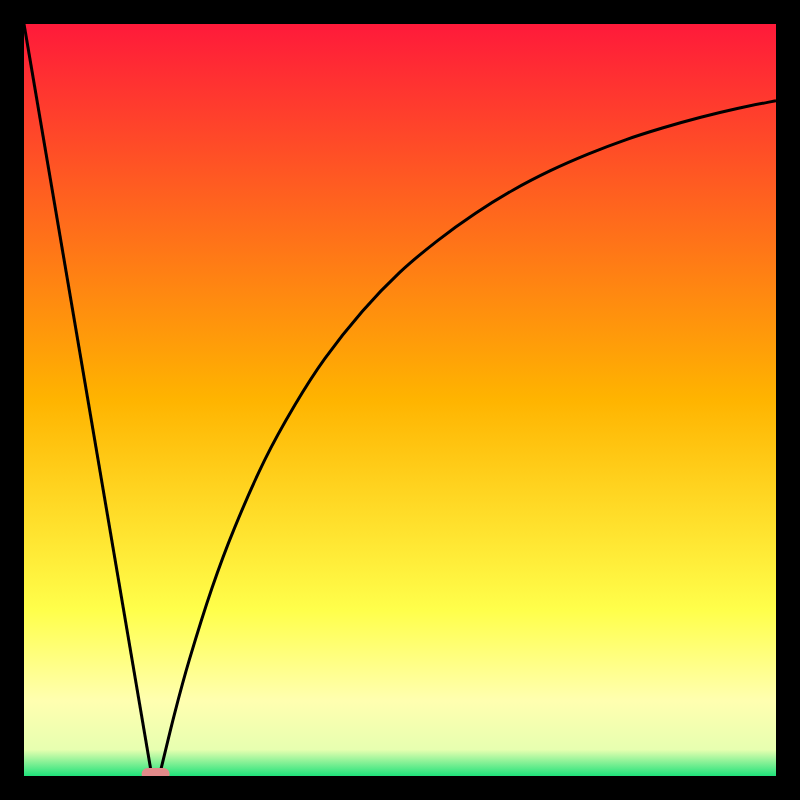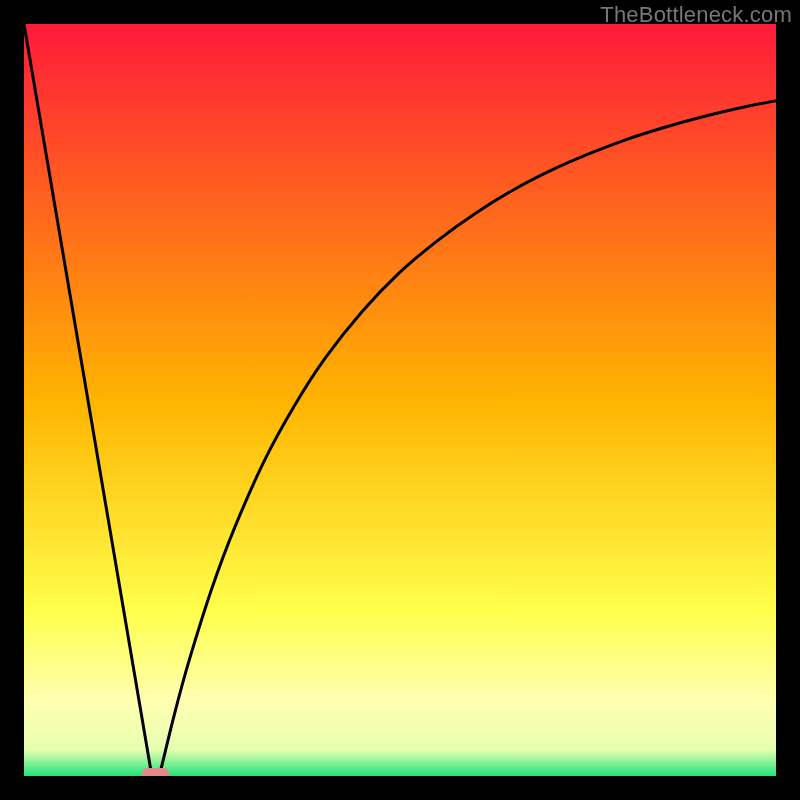"TheBottleneck.com" div.watermark { html: <div>TheBottleneck.com</div> -> none }
